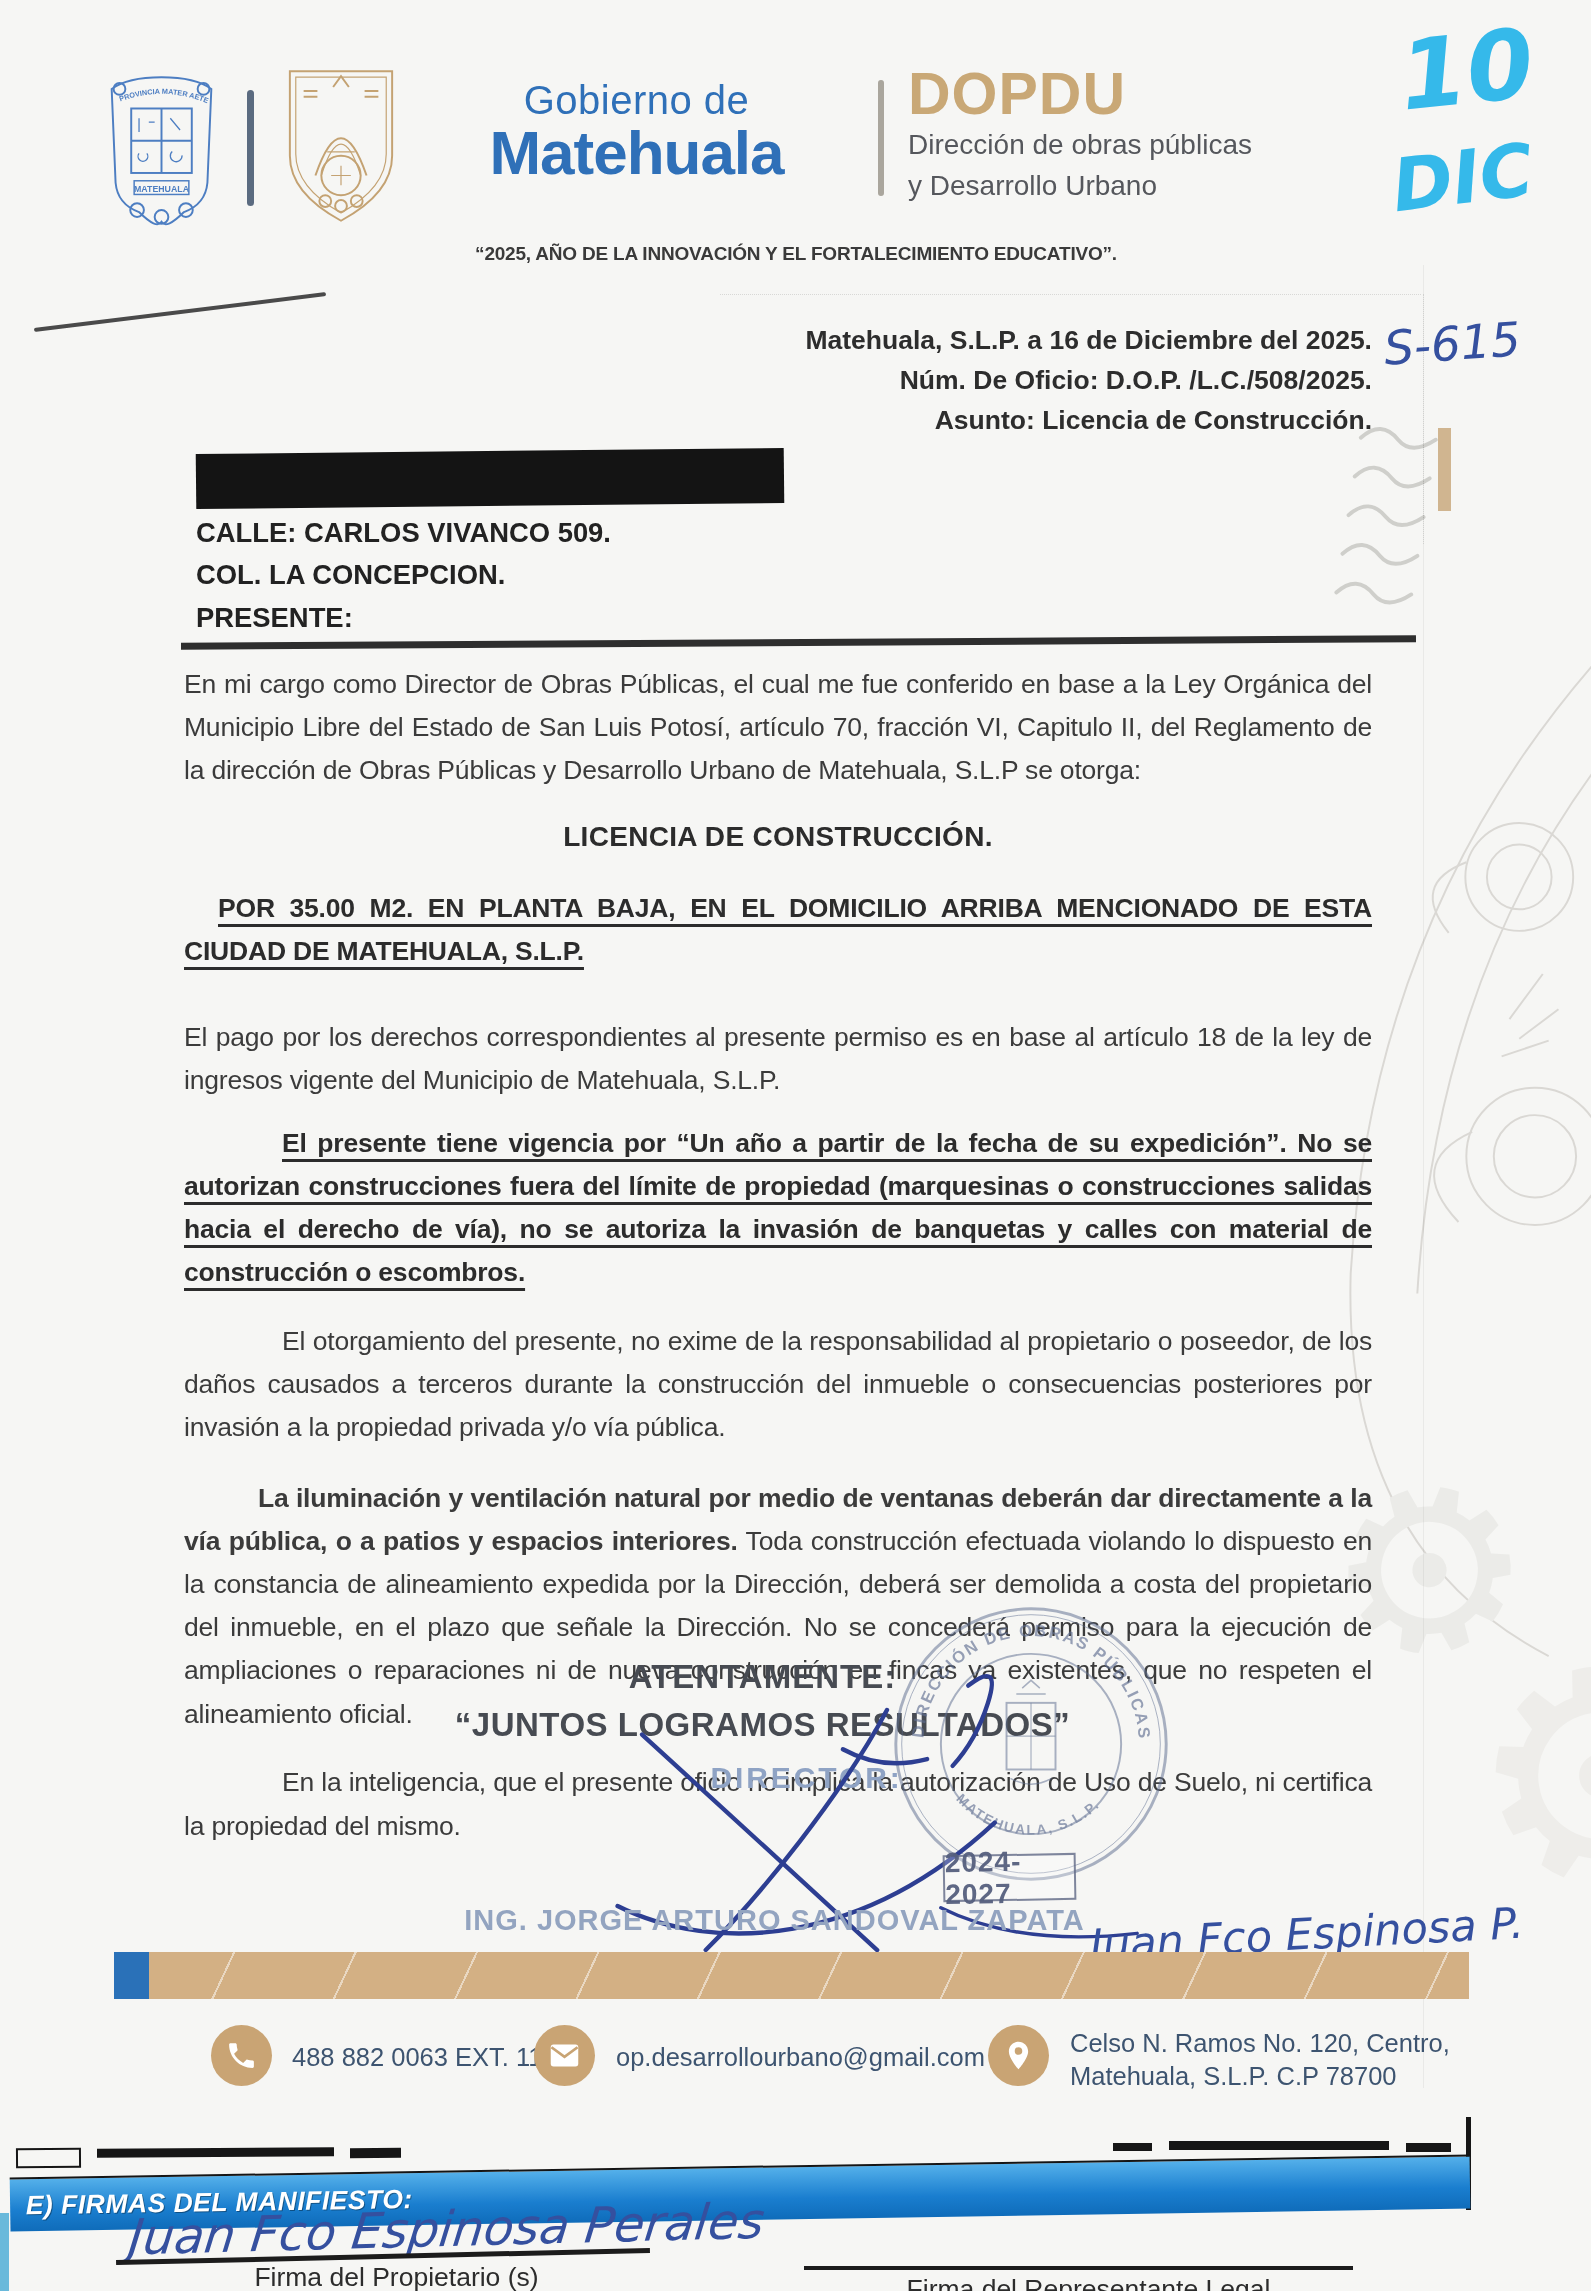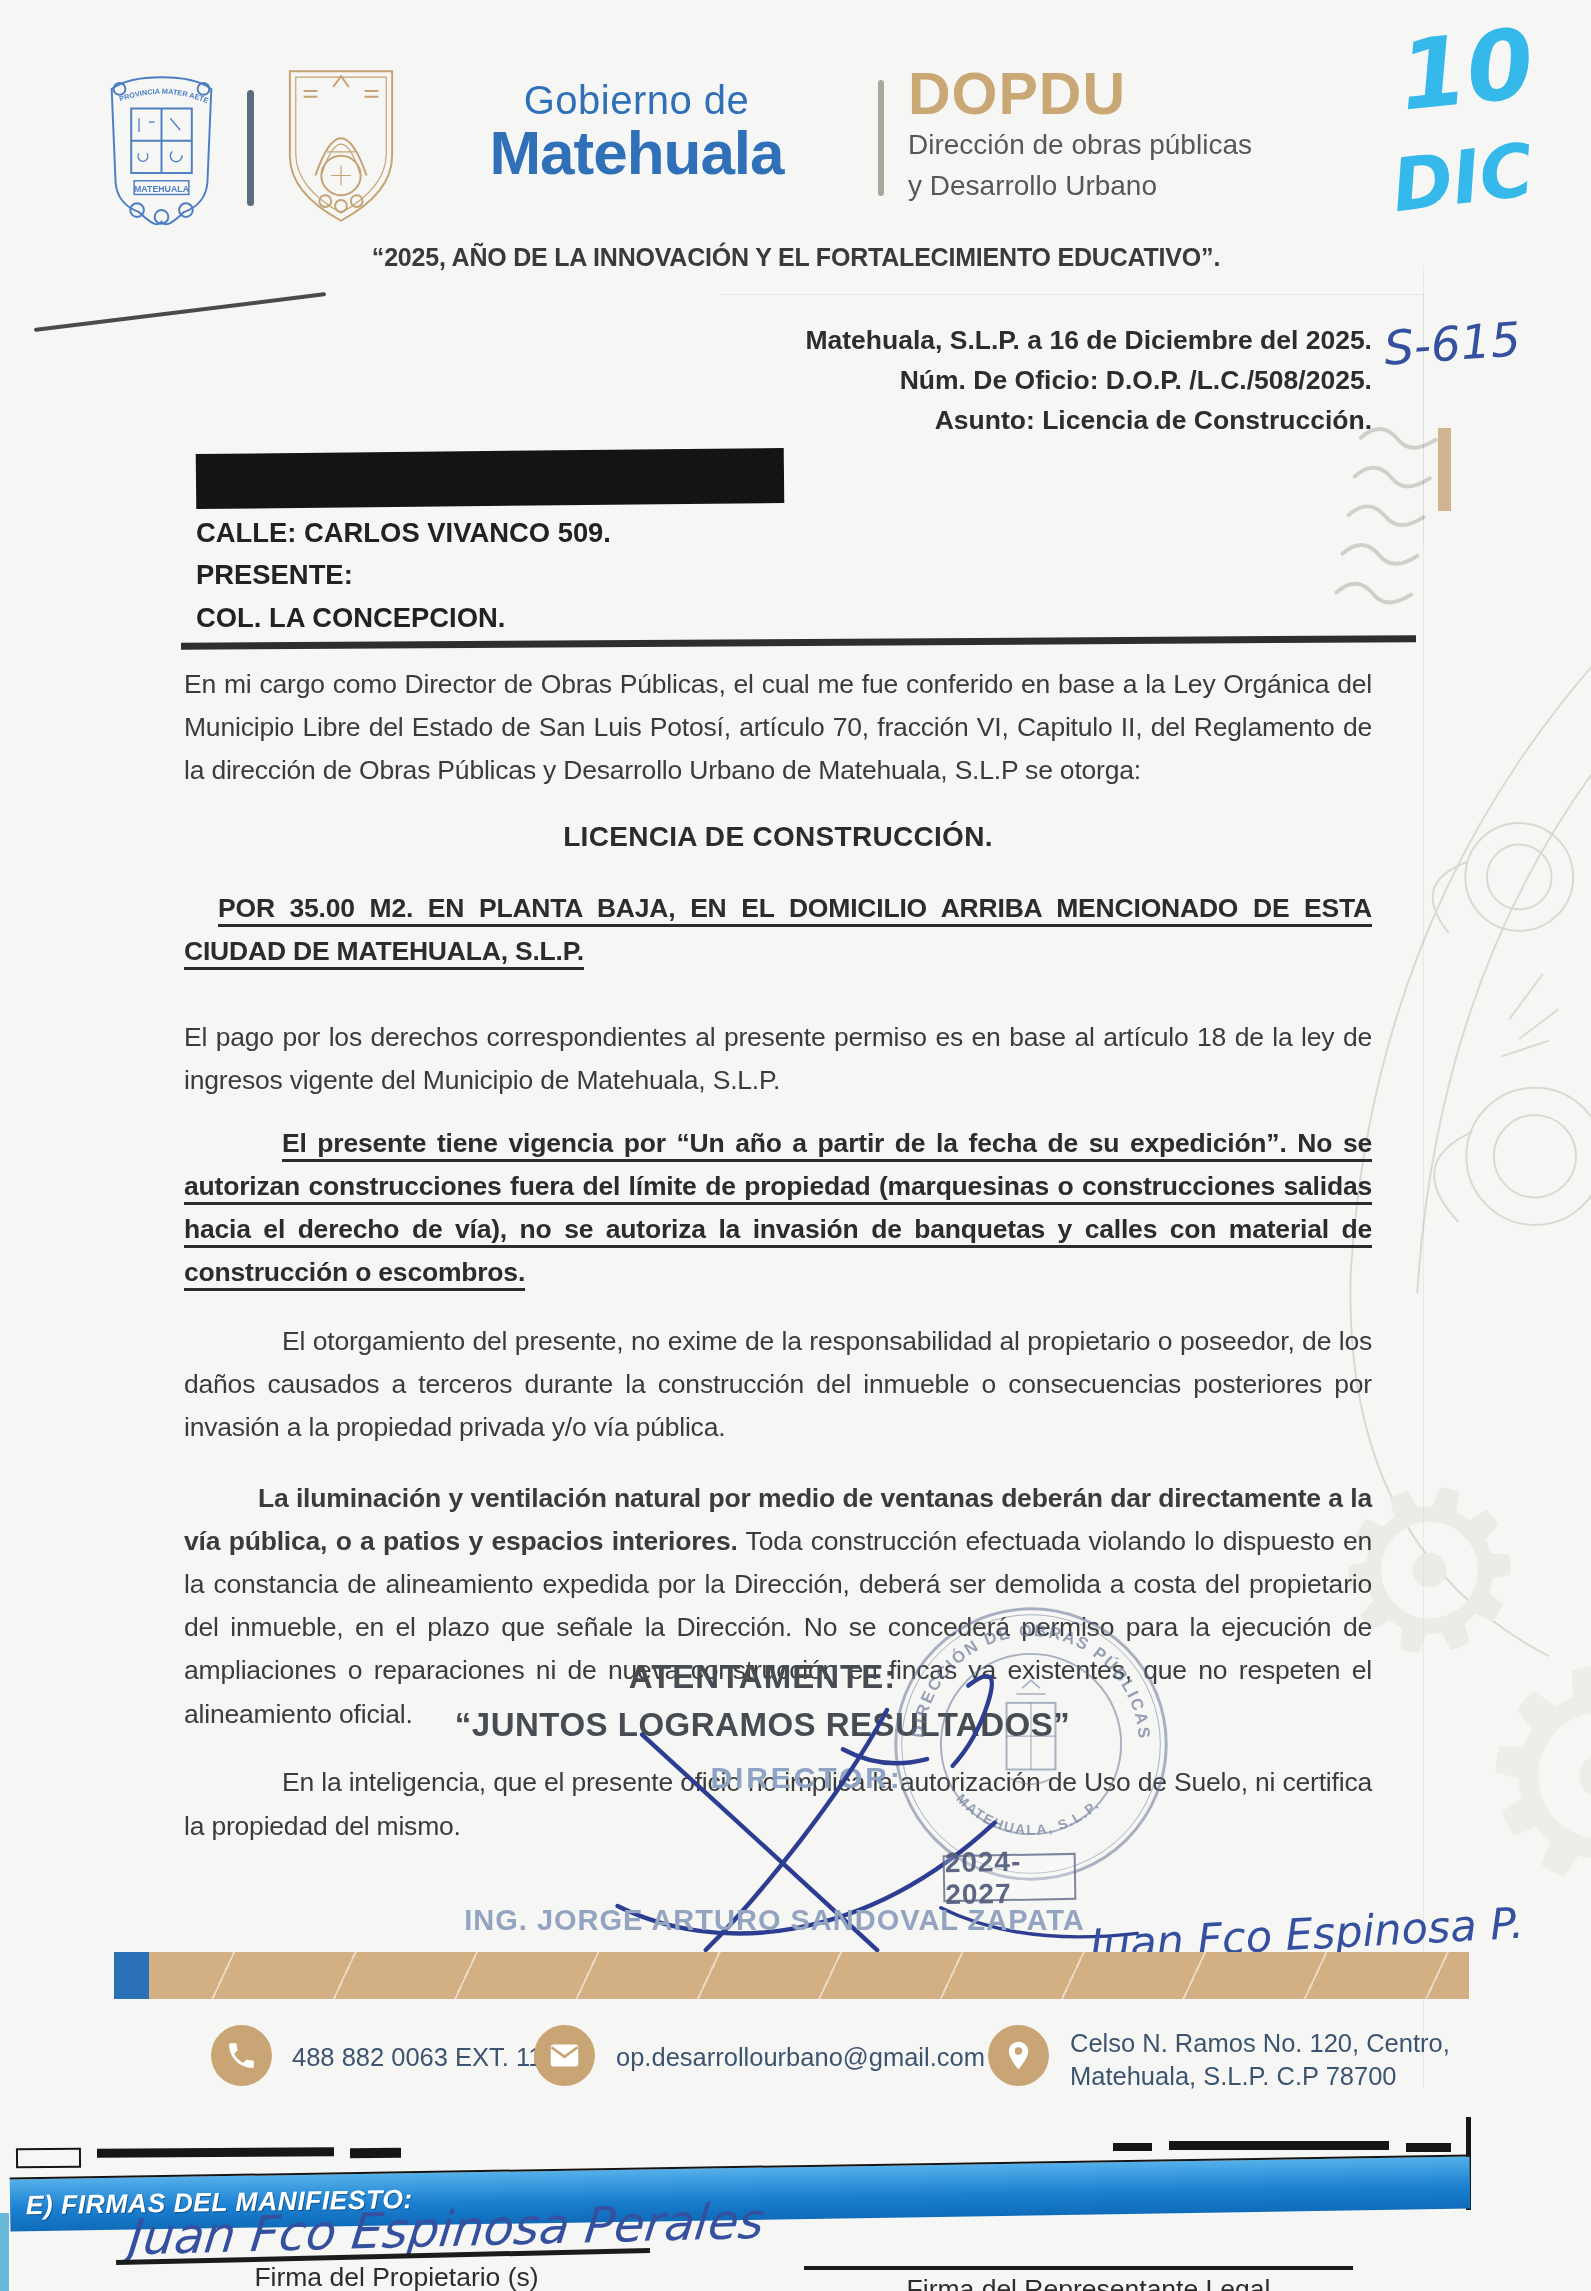"“2025, AÑO DE LA INNOVACIÓN" .slogan { font-size: 25px -> 19px }
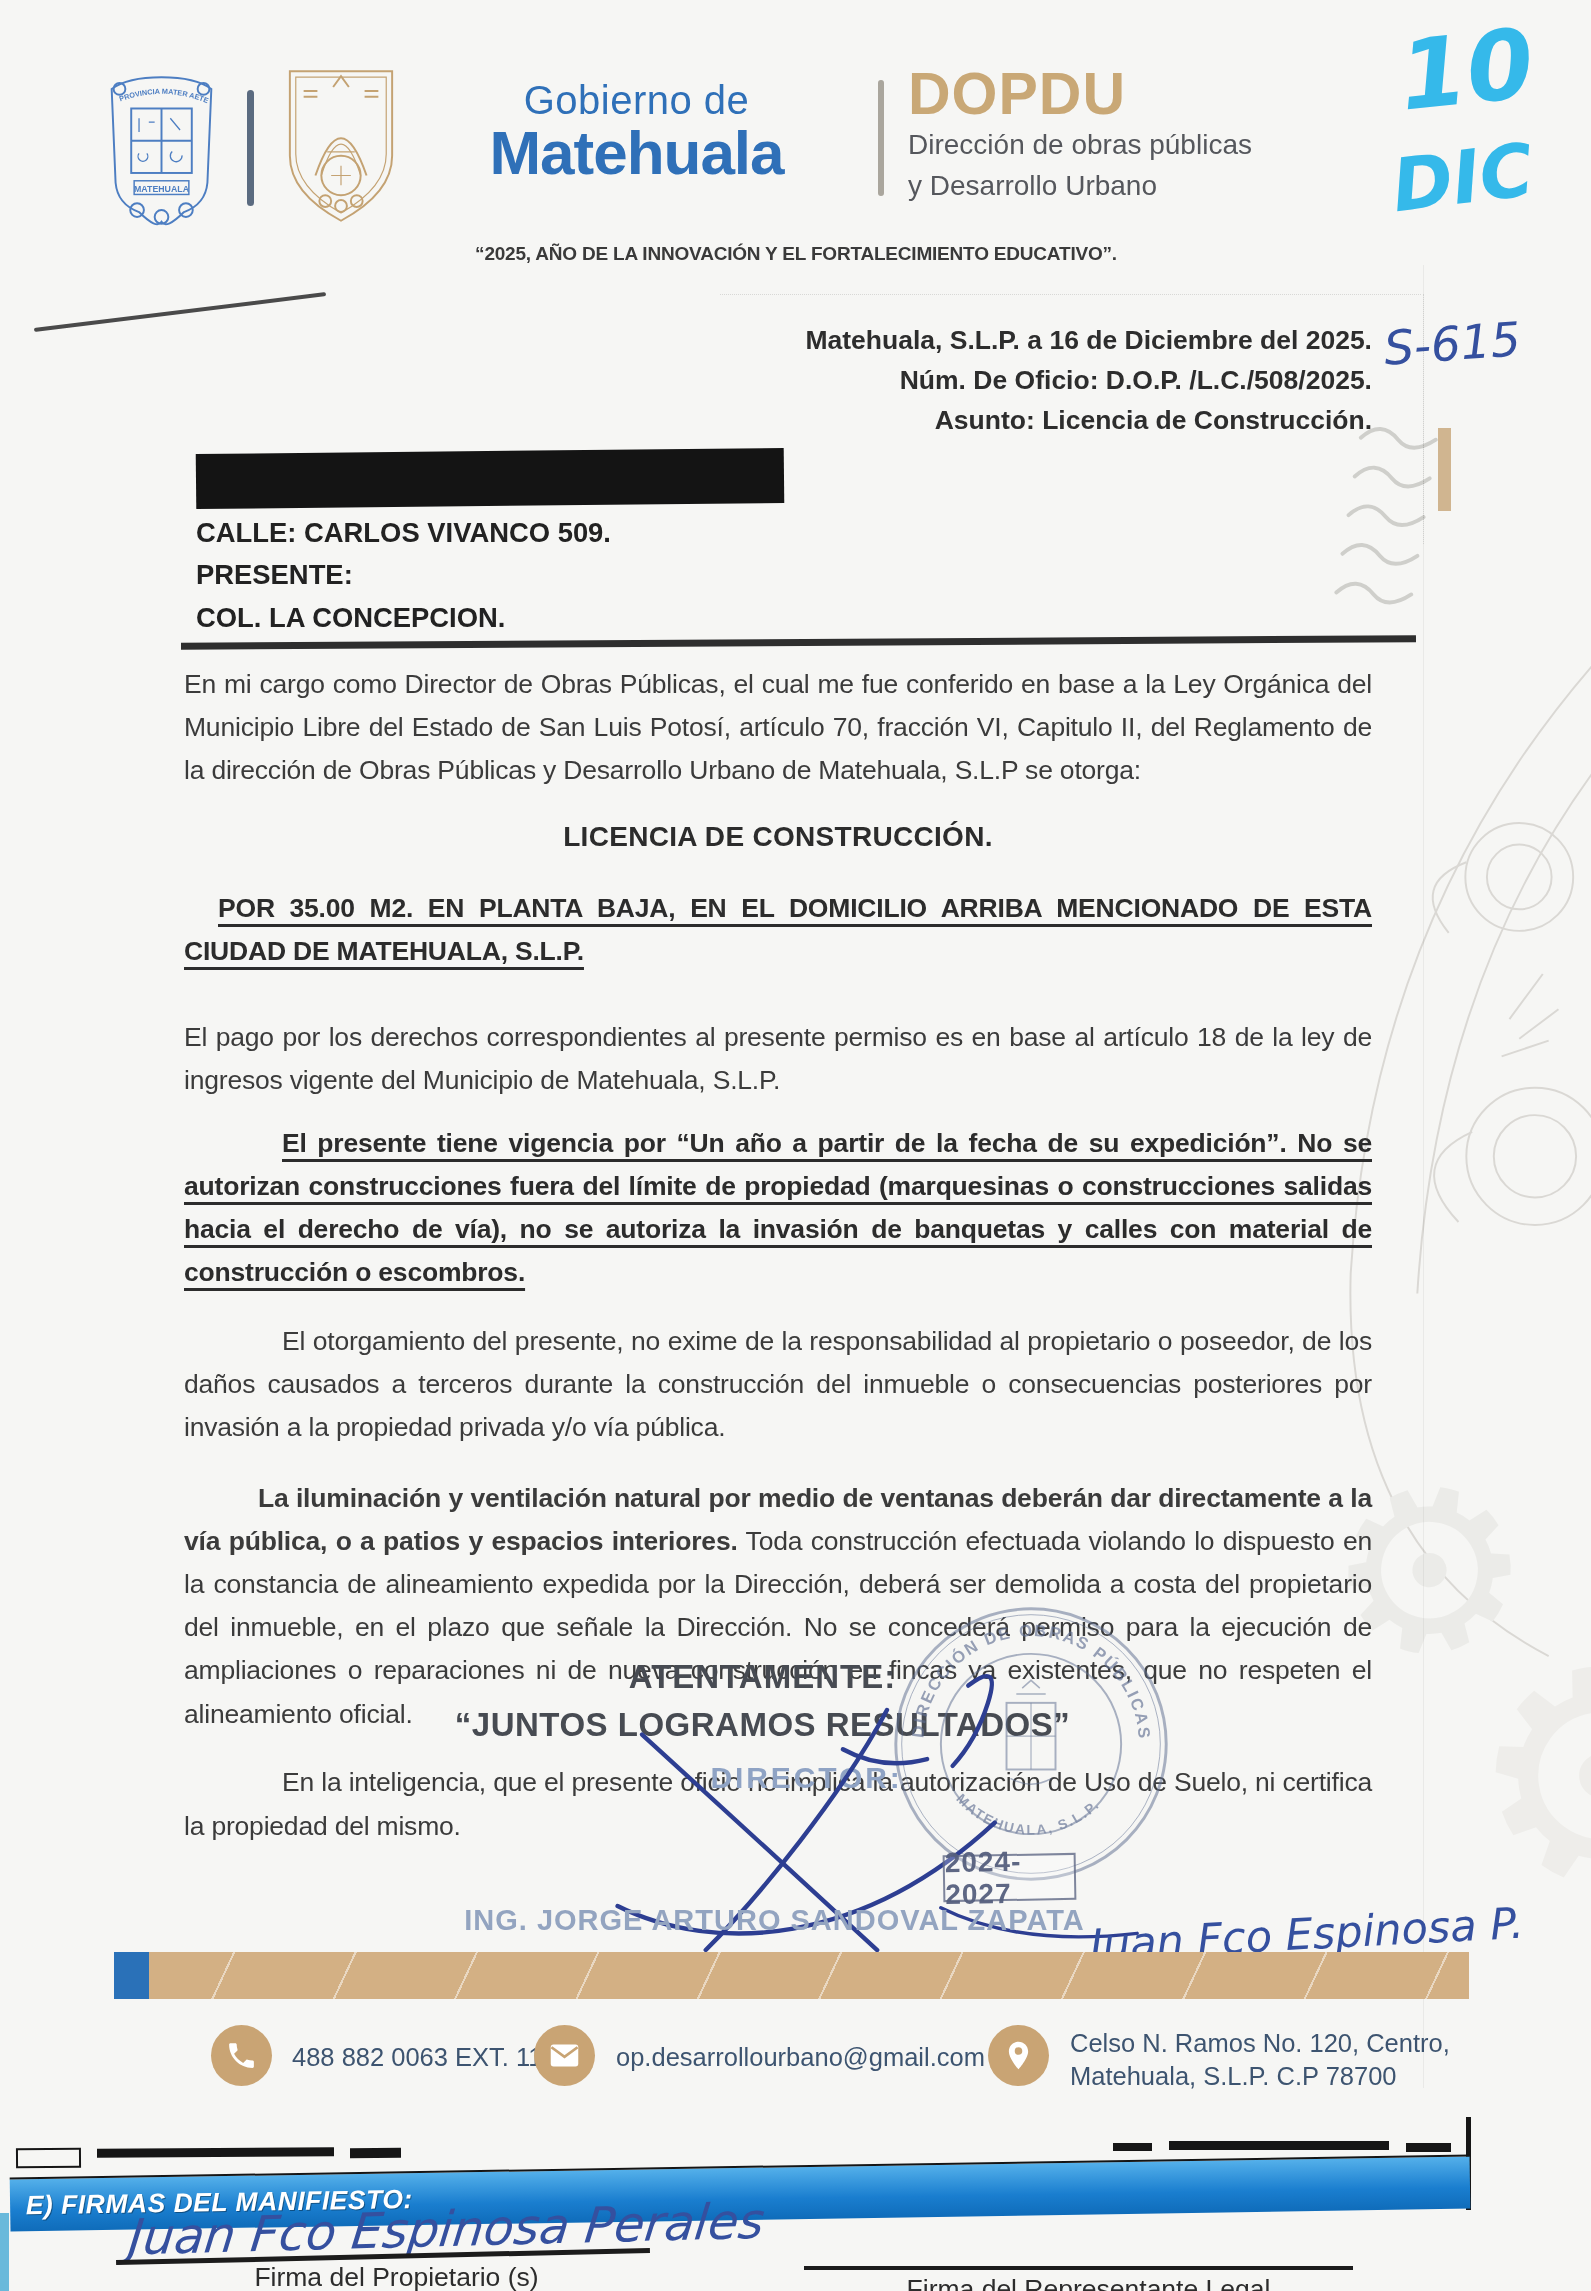"PRESENTE:" div { order: before "COL. LA CONCEPCION." -> after "COL. LA CONCEPCION." }
